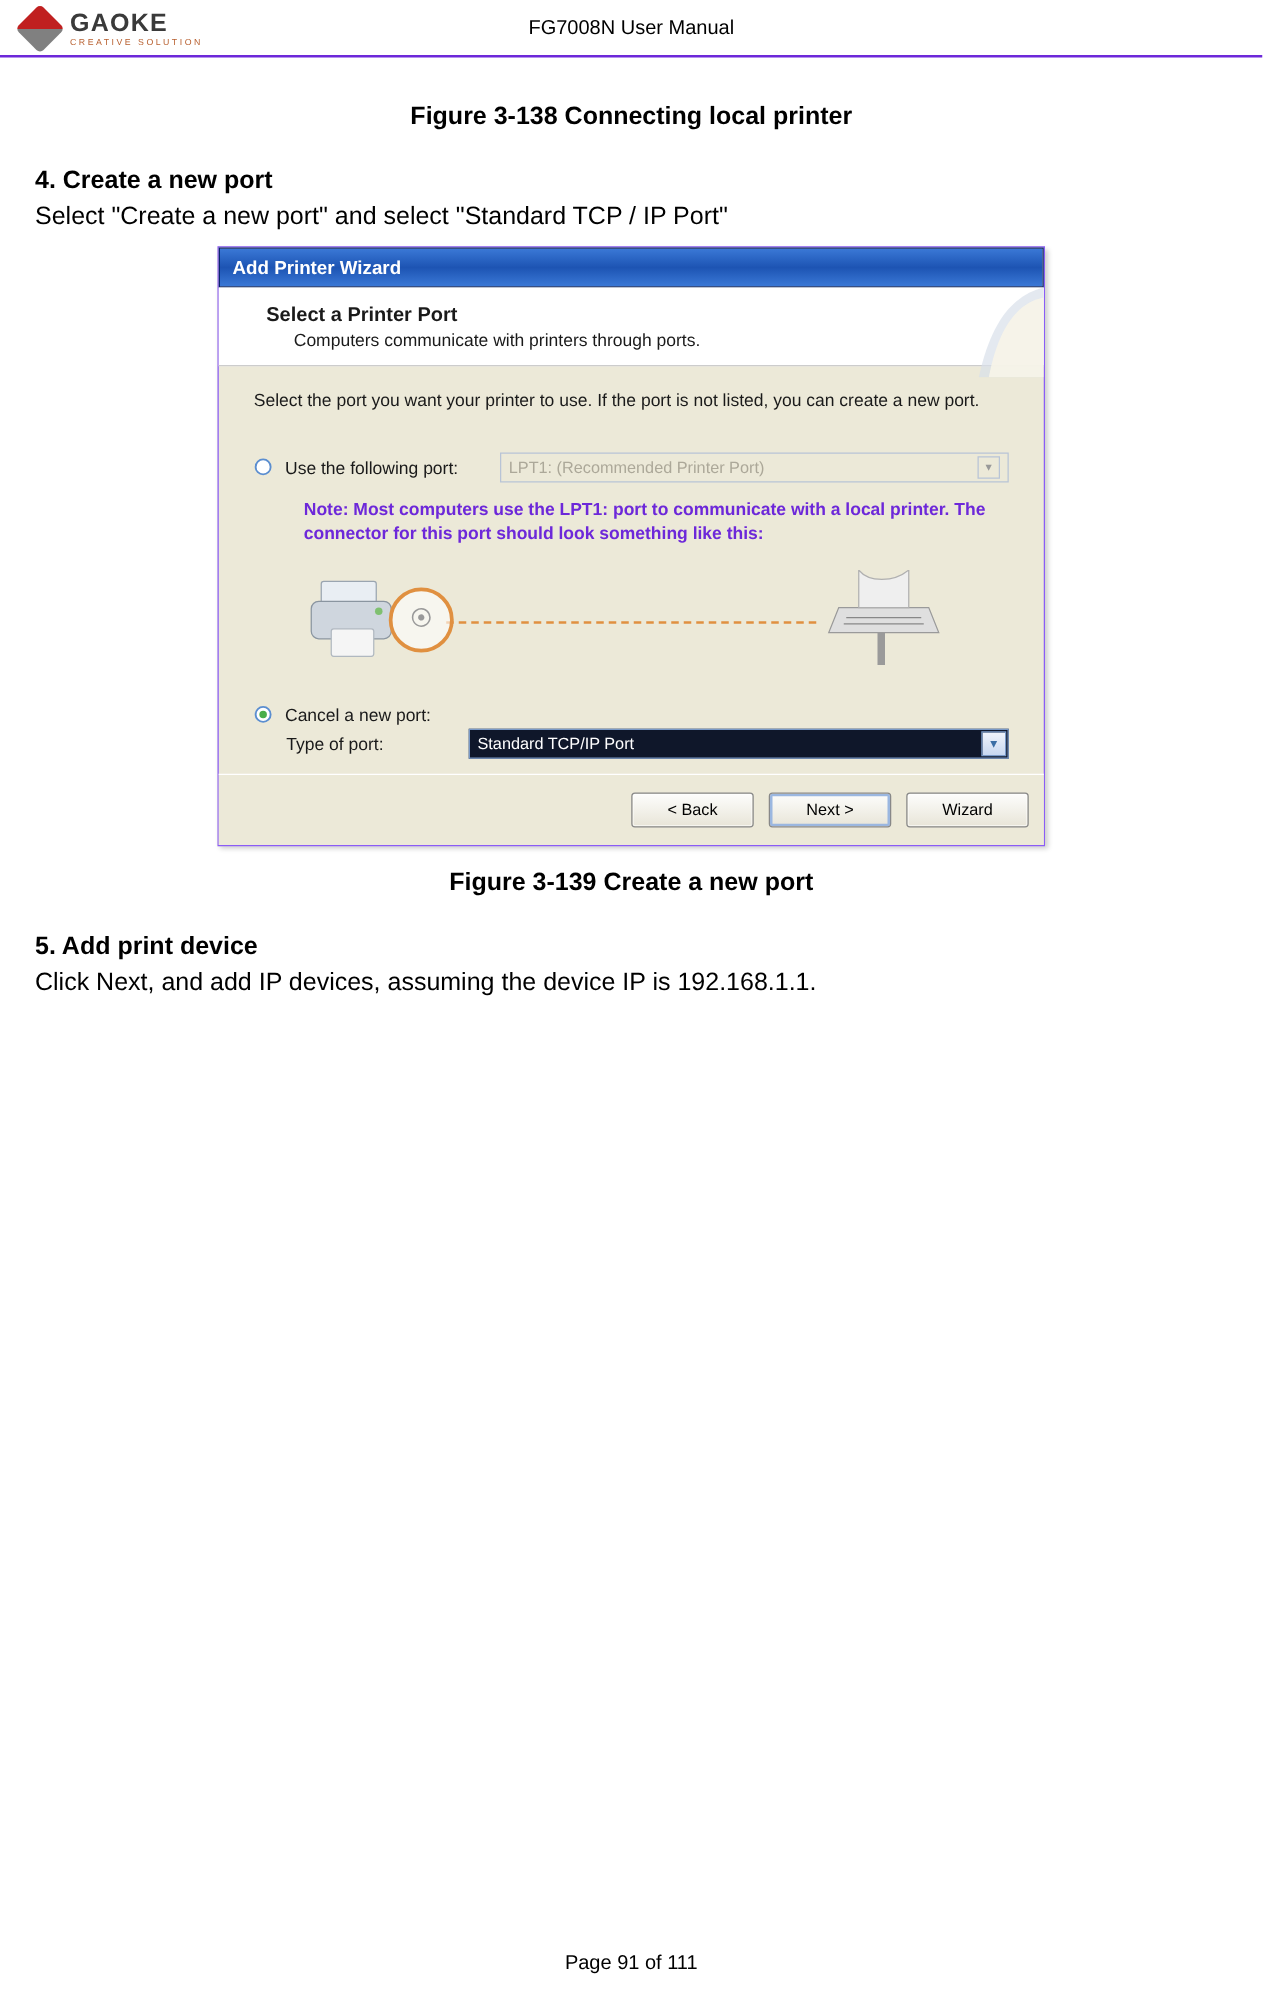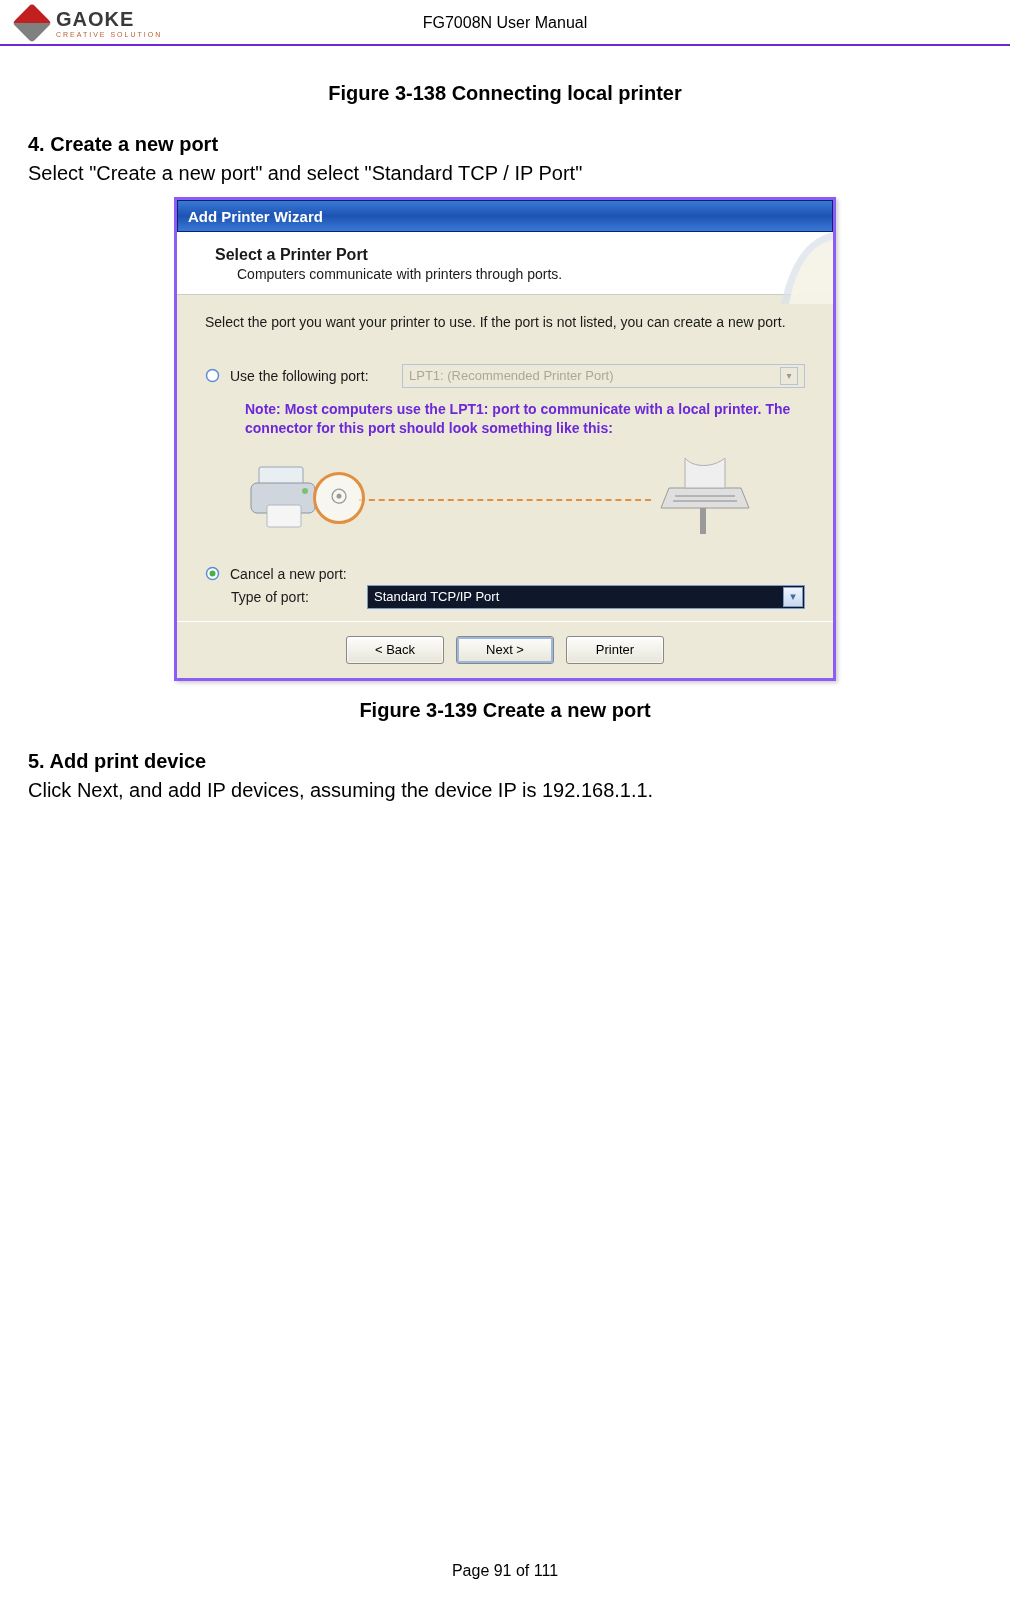"Add Printer Wizard" .dialog-wrapper { border: 3px solid #8b5cf6 -> 1px solid #8b5cf6 }
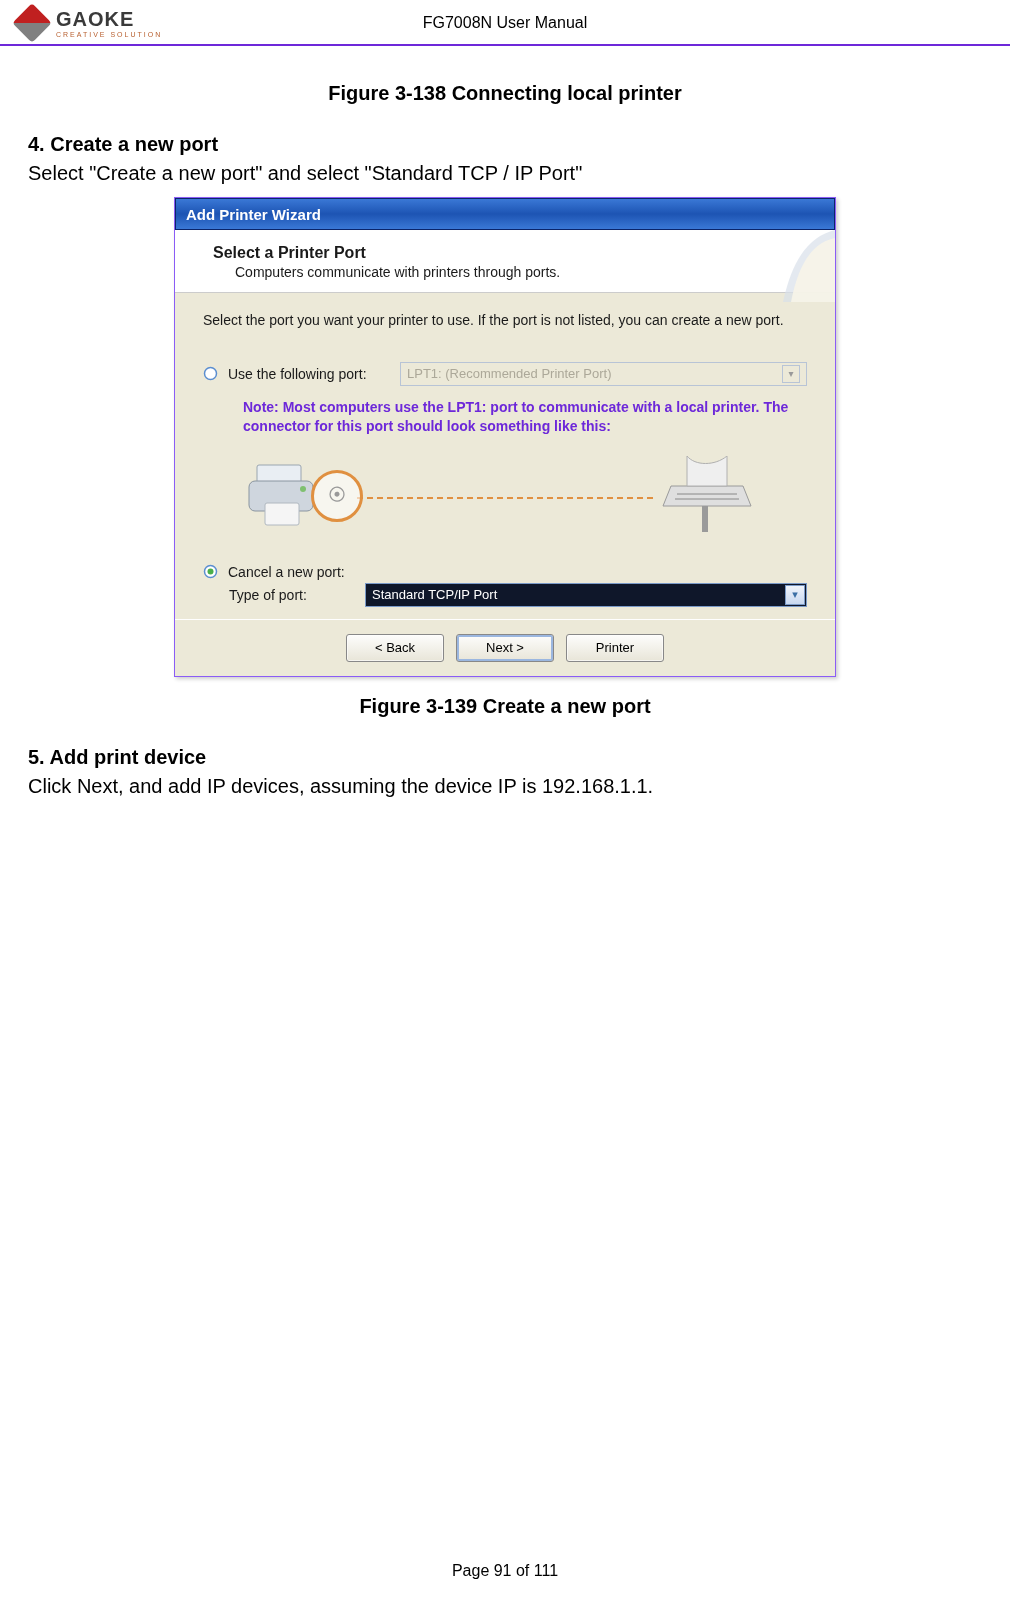"Type of port:" .type-row { gap: none -> 10px }
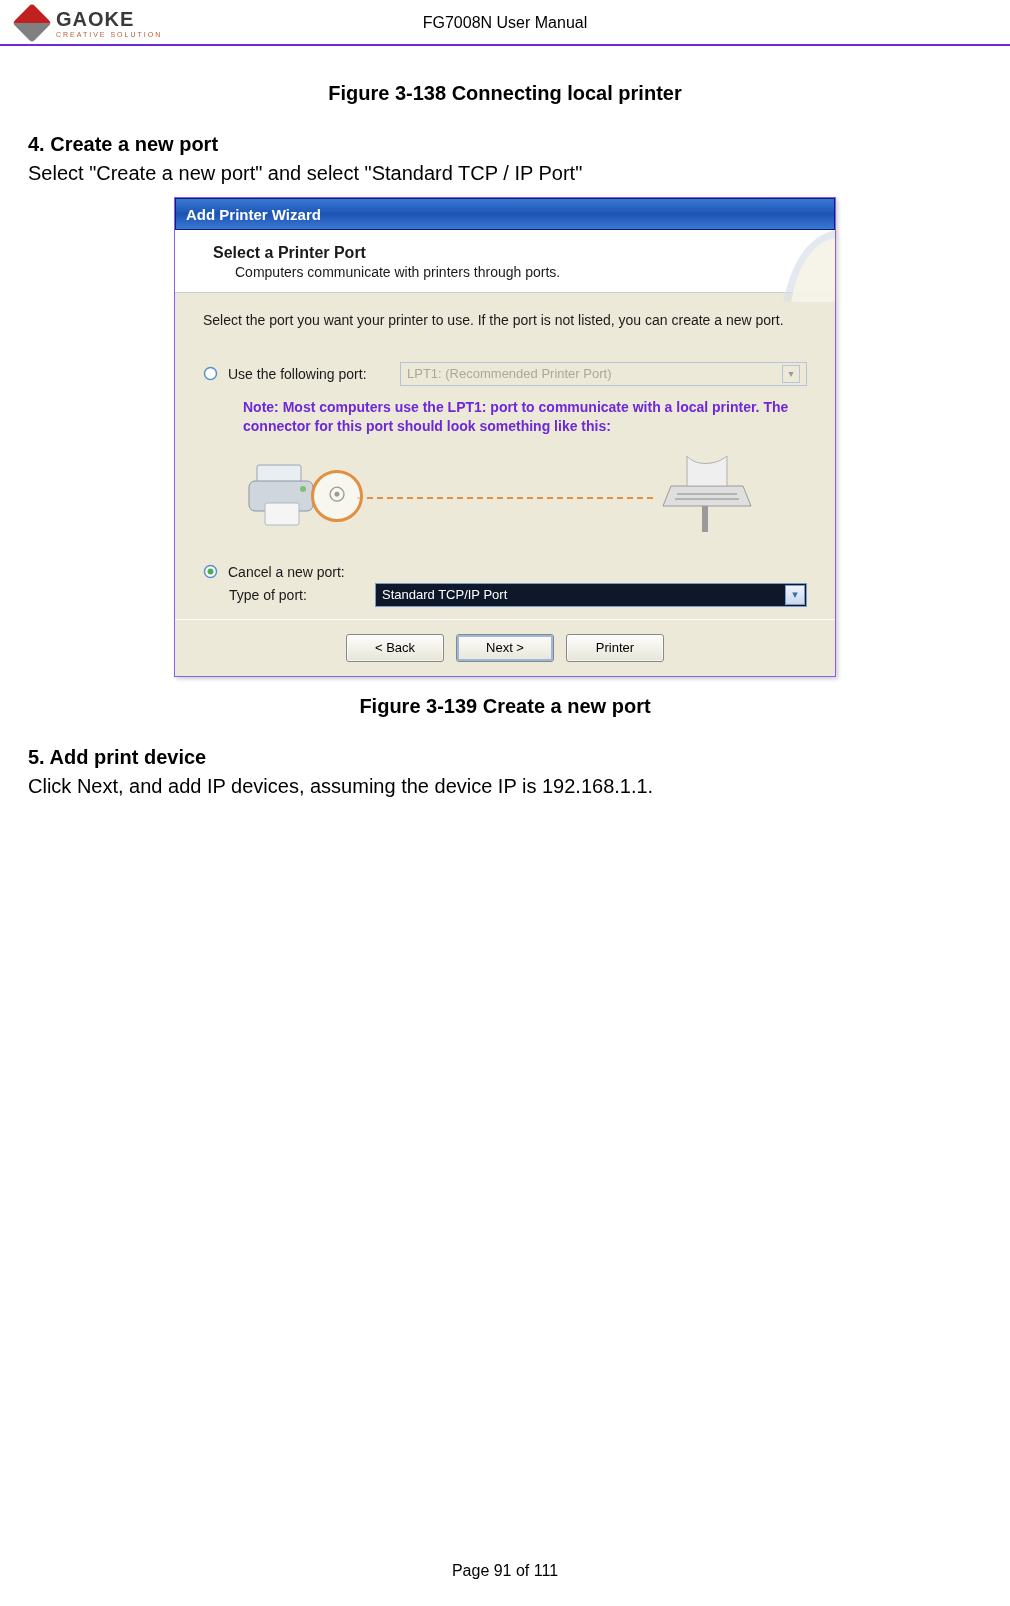"< Back" .dialog-footer { justify-content: center -> flex-end }
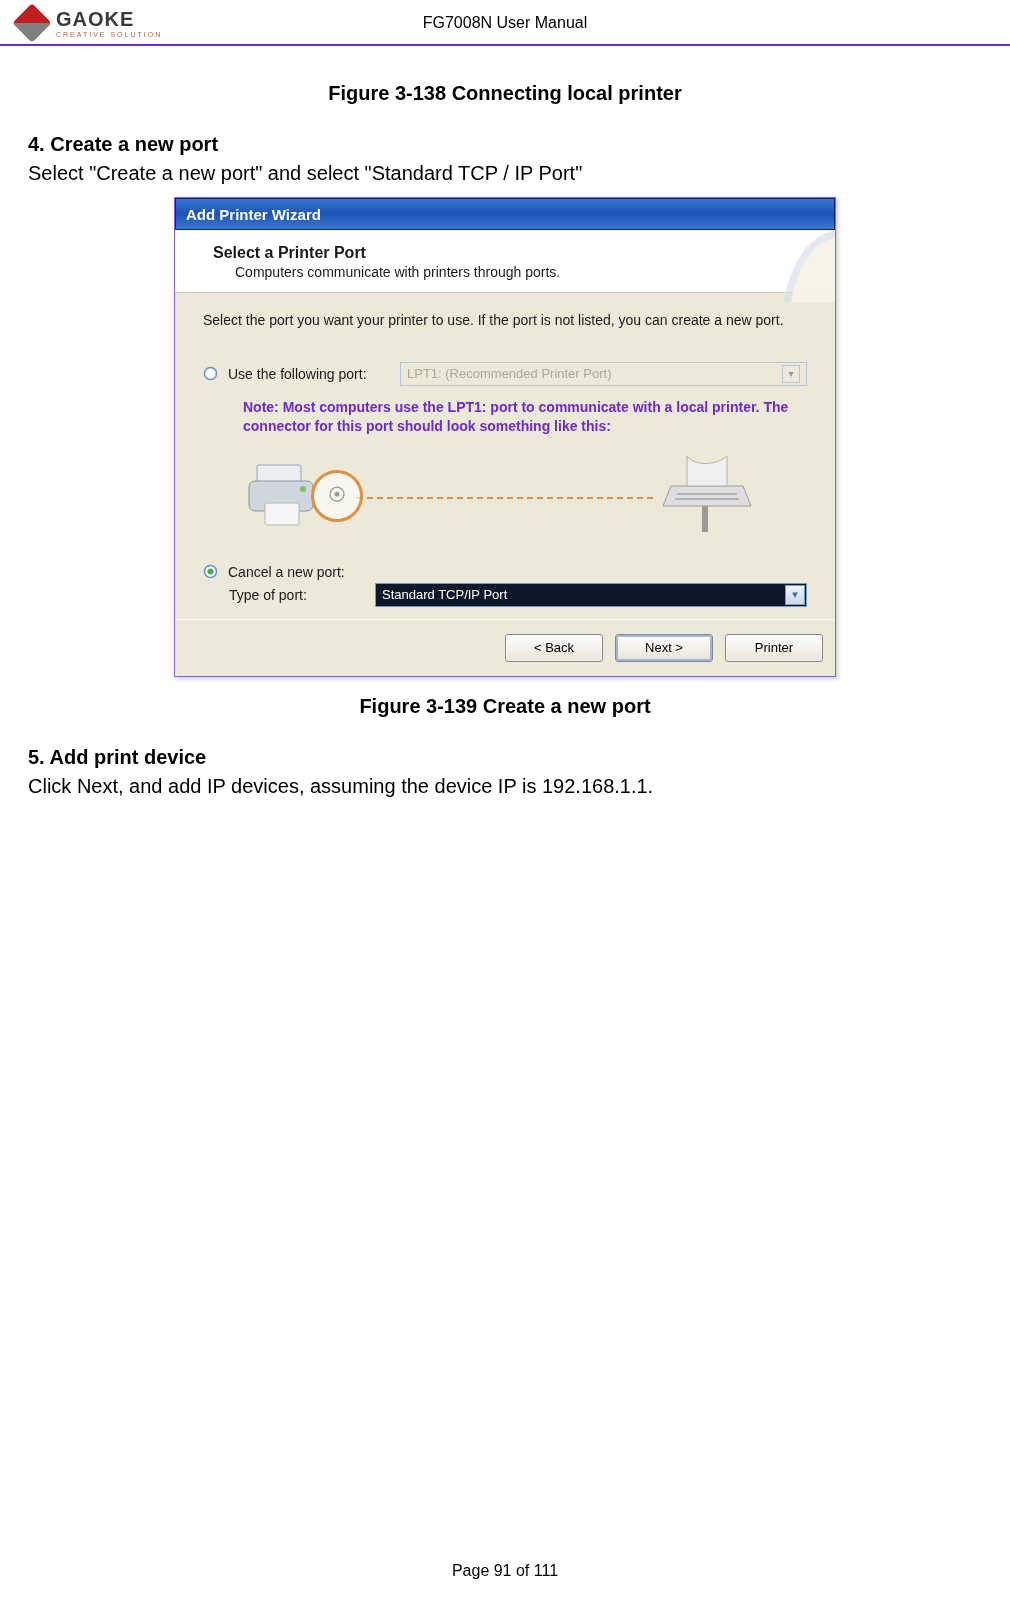"Printer" div.xp-btn { text: Printer -> Wizard }
